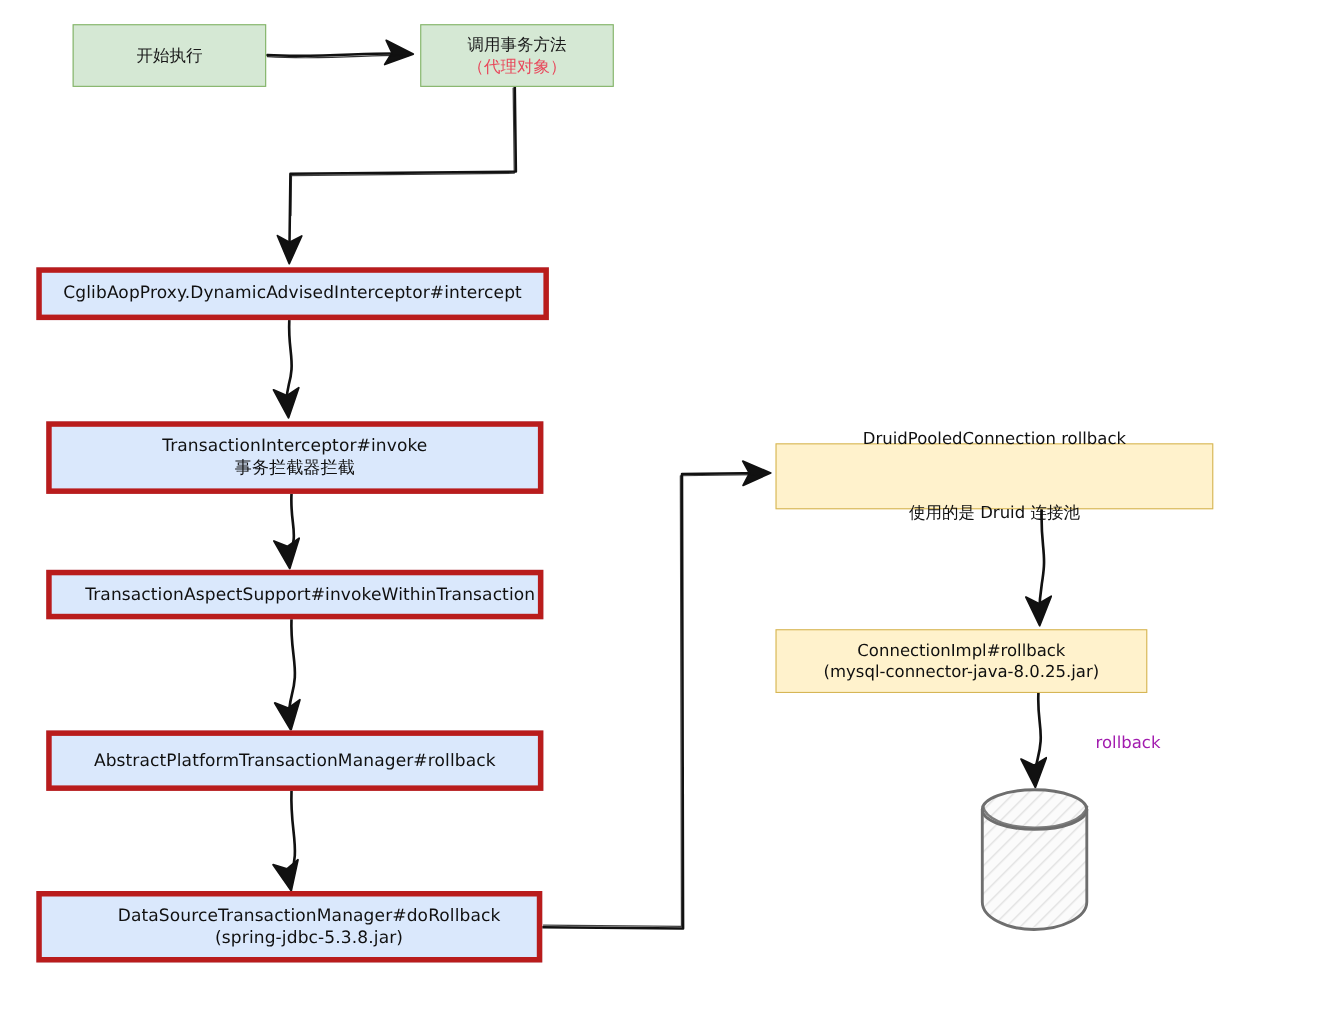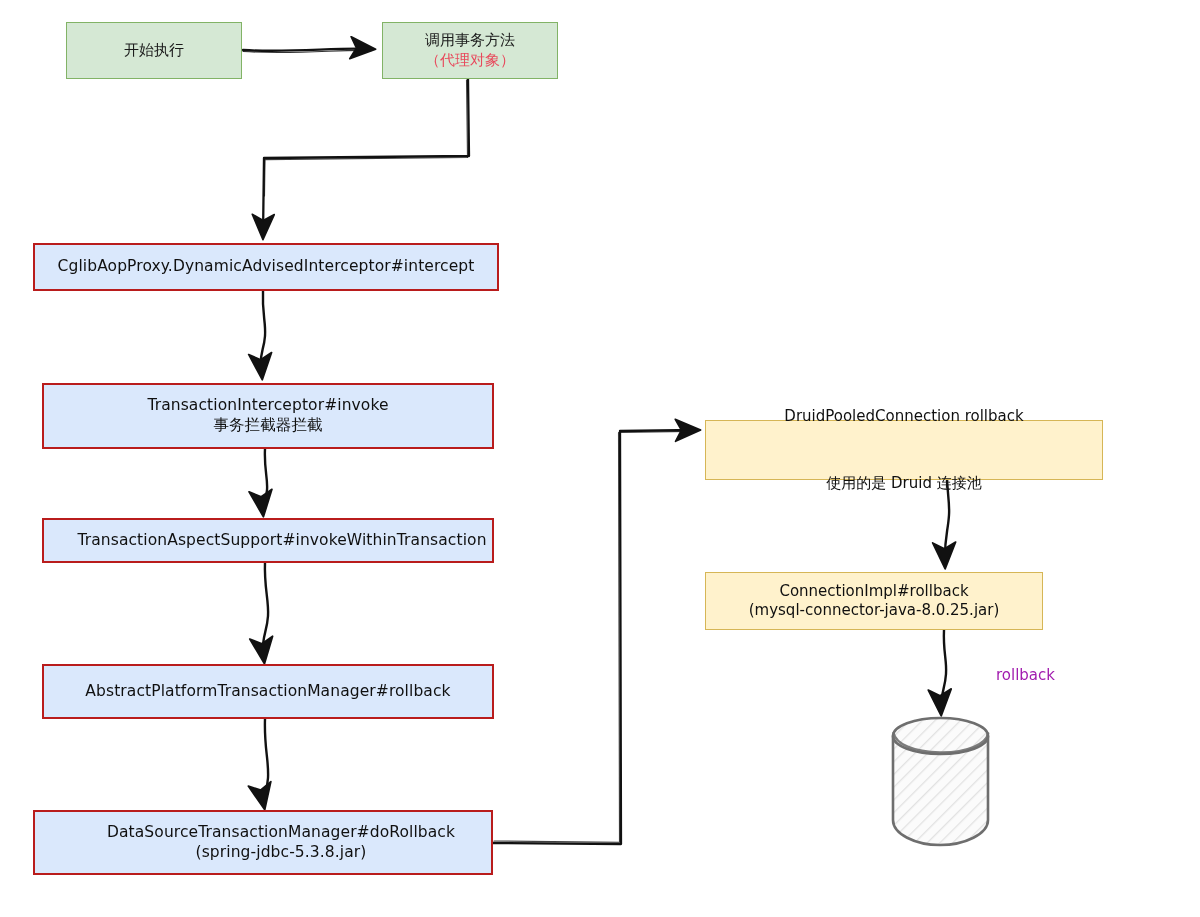"CglibAopProxy.DynamicAdvisedInterceptor#" .blue { border: 2px solid #b91c1c -> 5px solid #b91c1c }
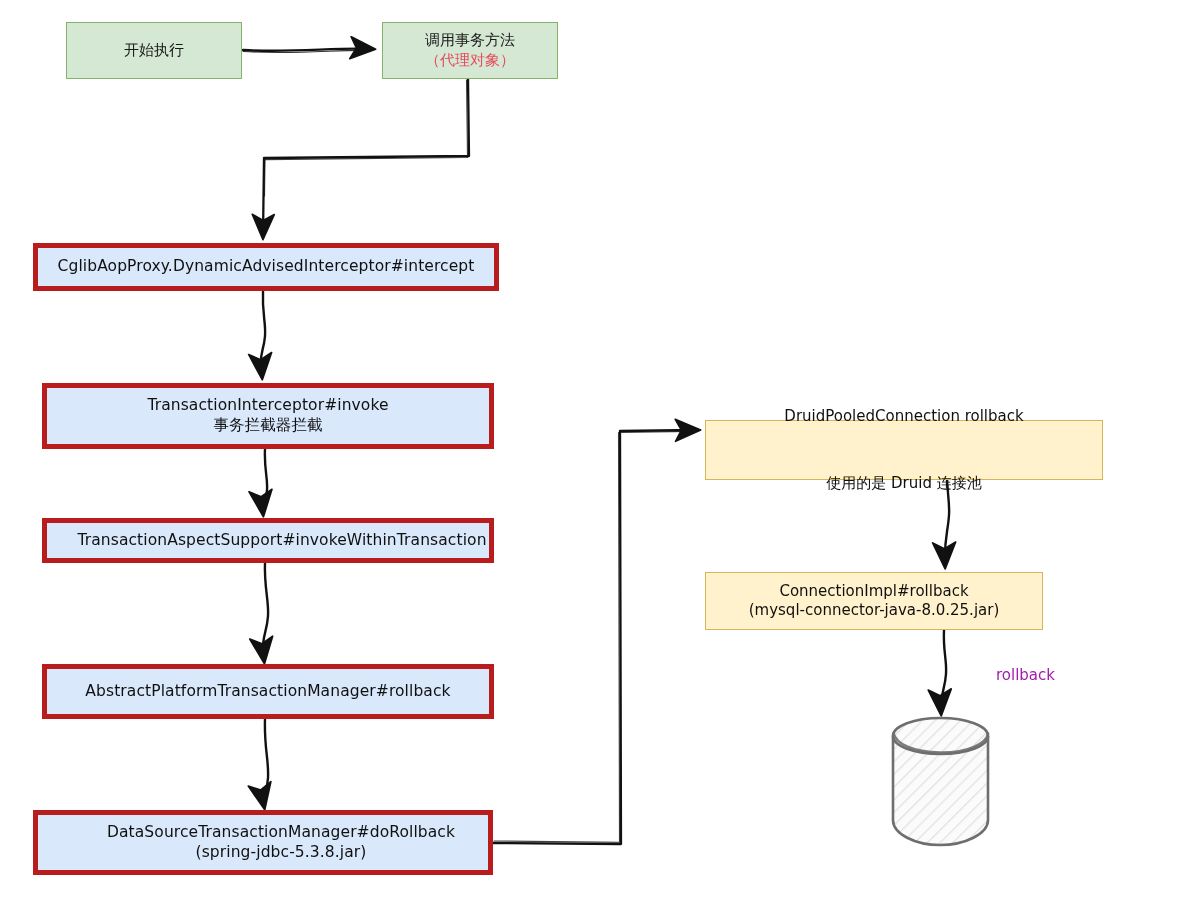"DruidPooledConnection rollback" div.node { top: 420px -> 403px }
